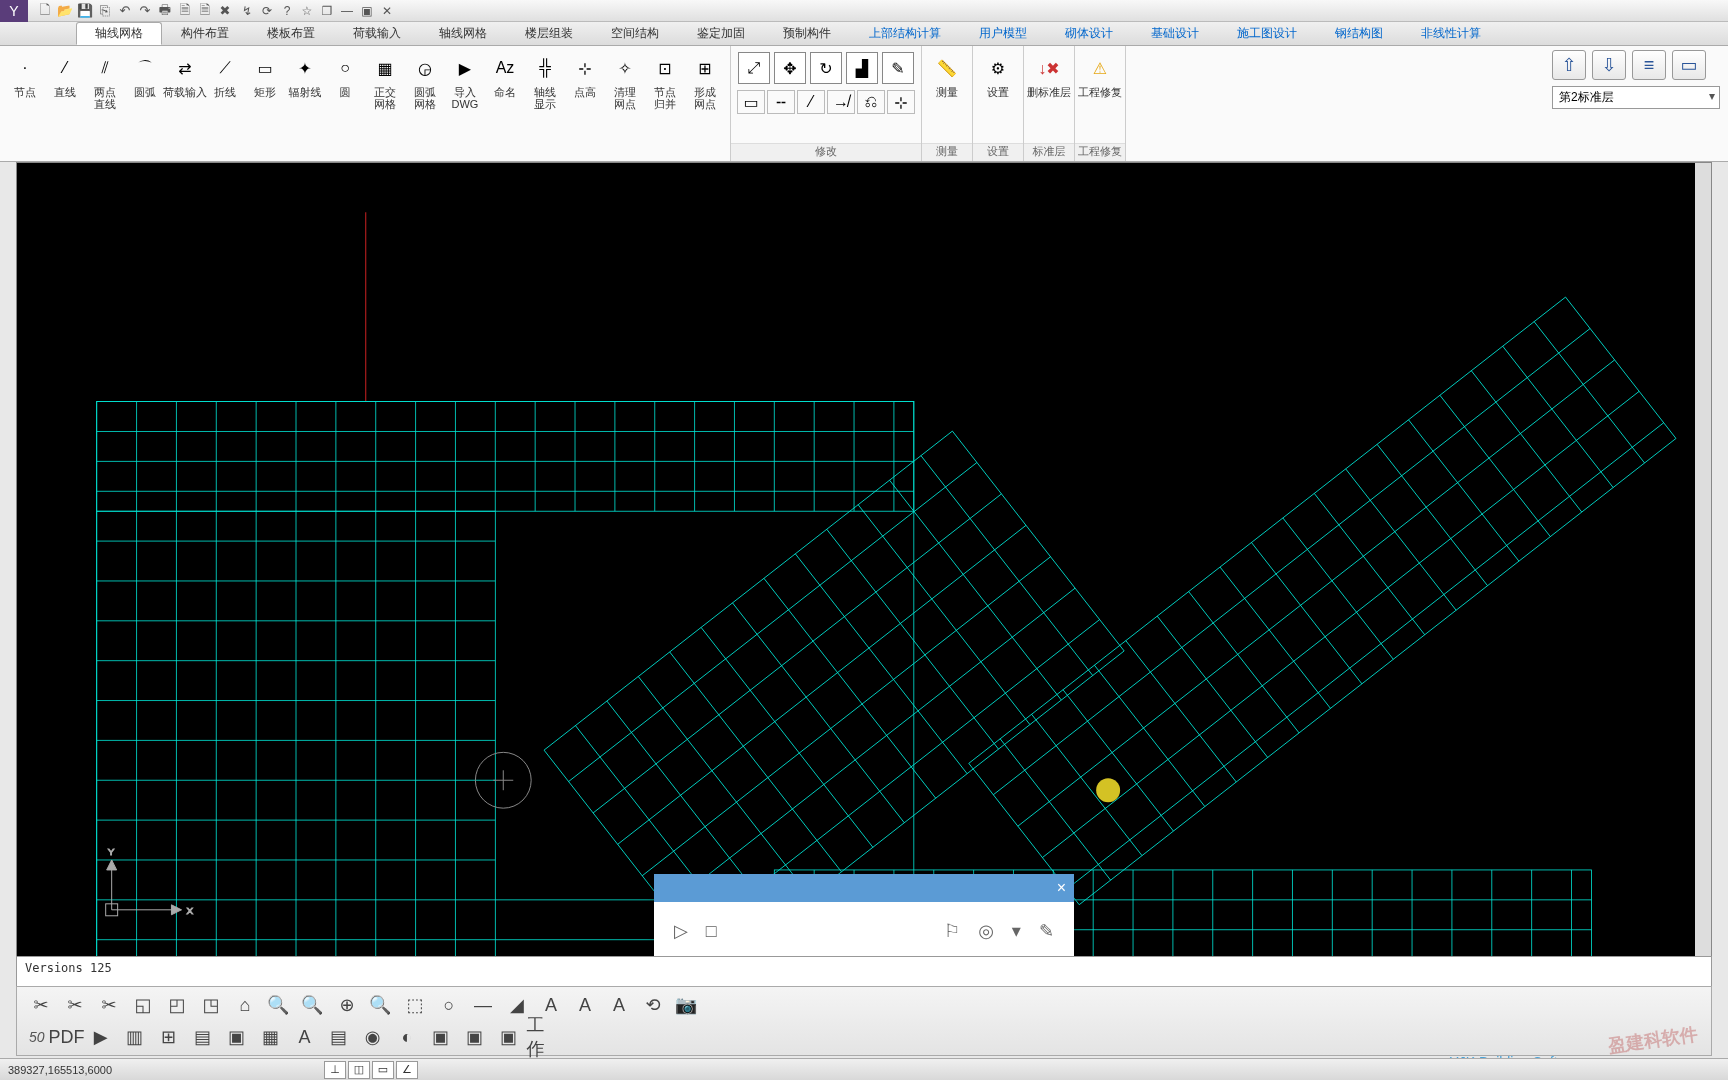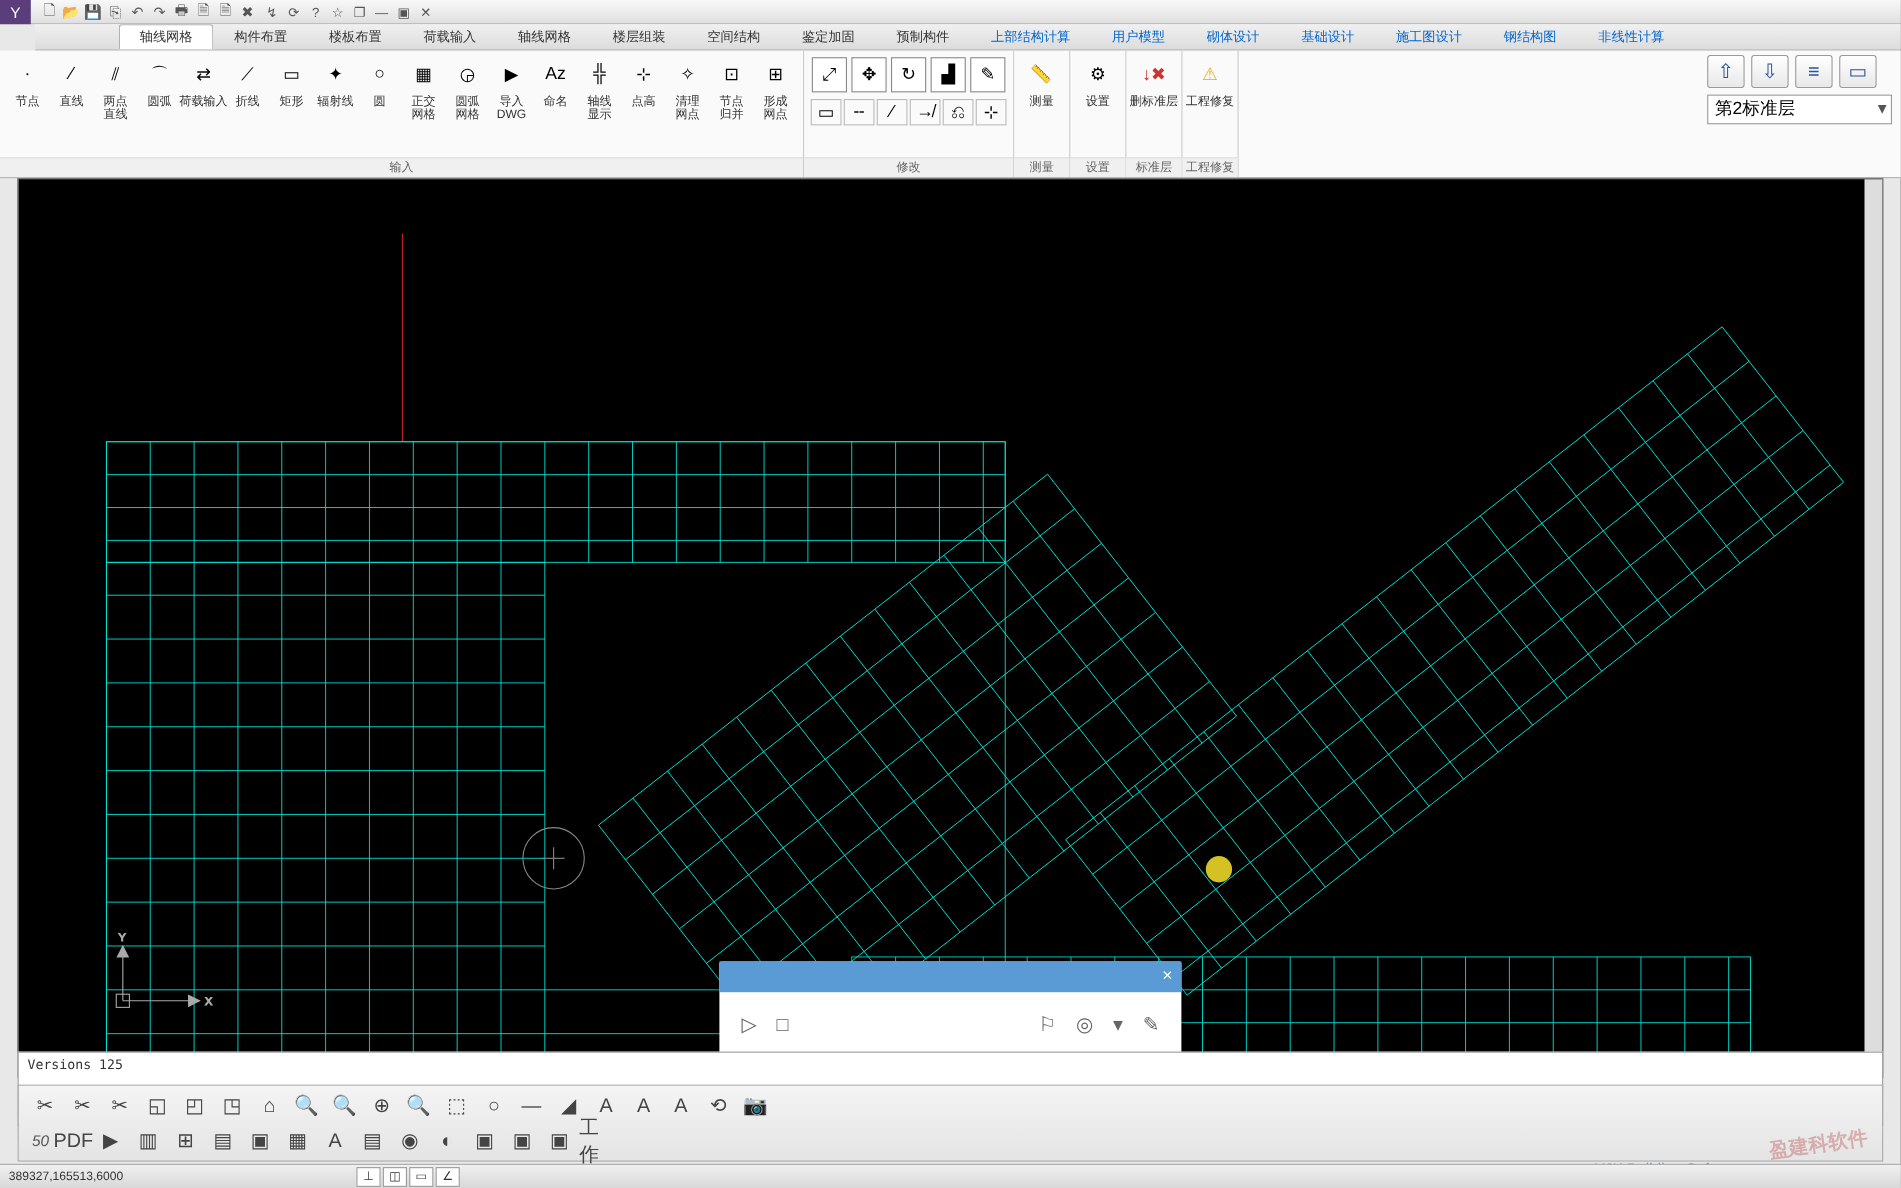"轴线网格" .menutabs { margin-left: 32px -> none }
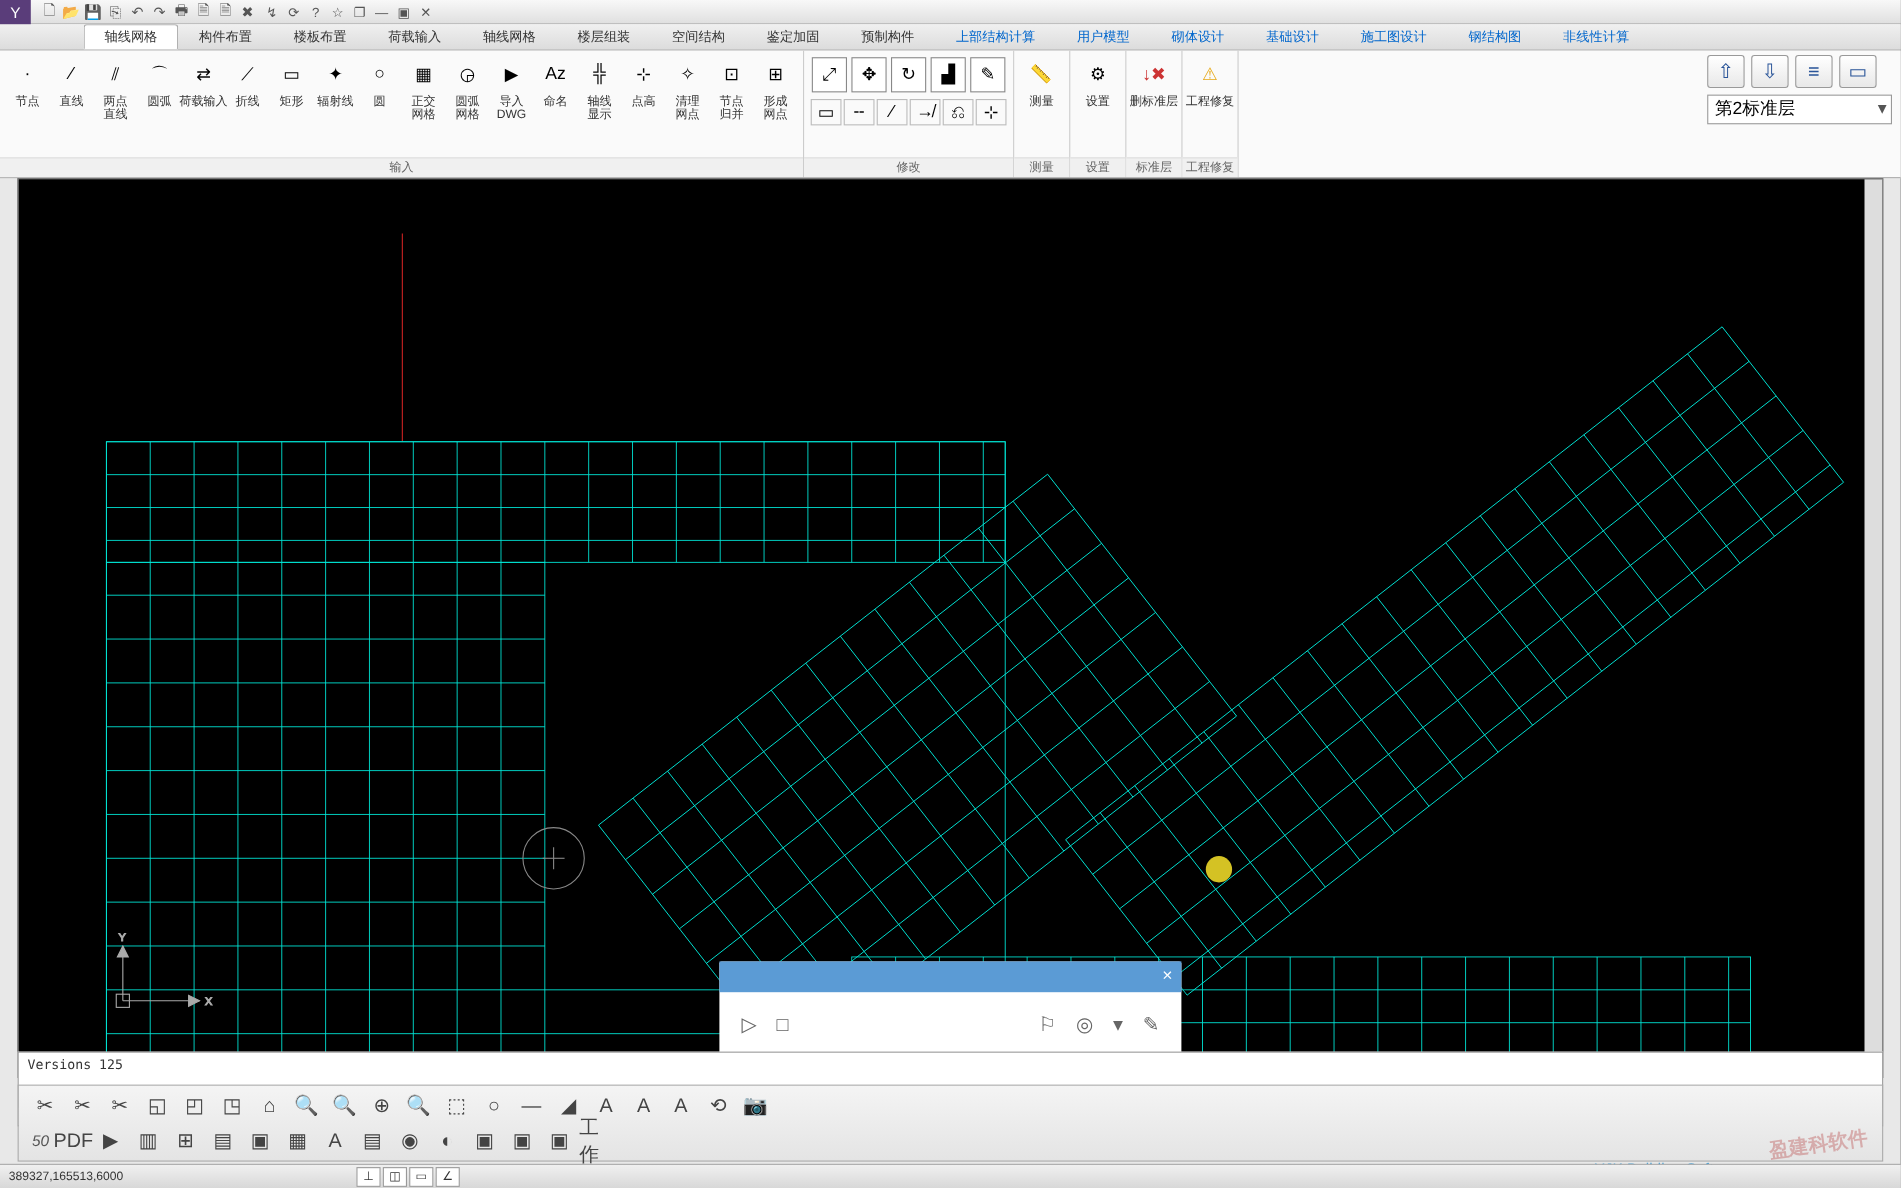"第2标准层" .dropdown { font-size: 16px -> 12px }
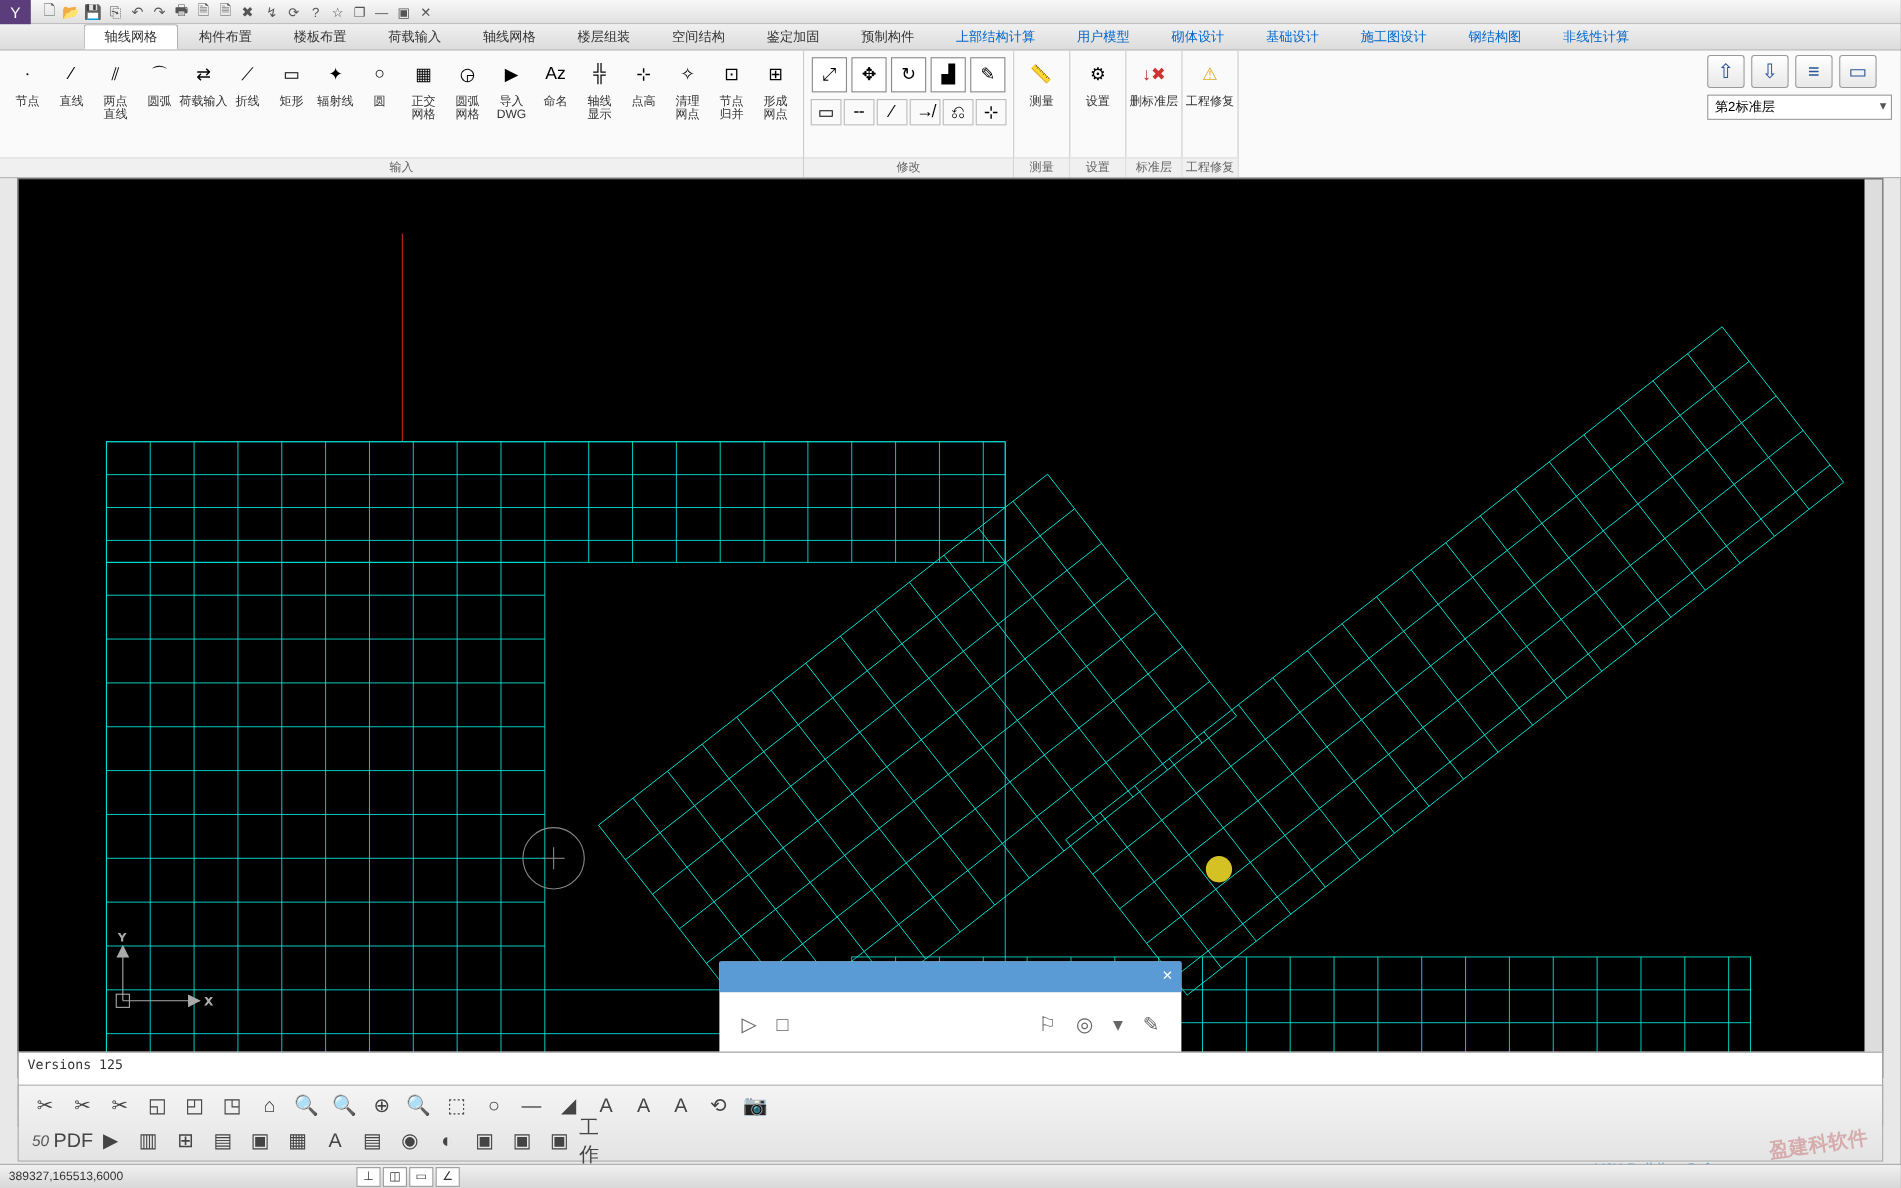"输入" div.gtitle { html: <div>输入</div> -> none }
